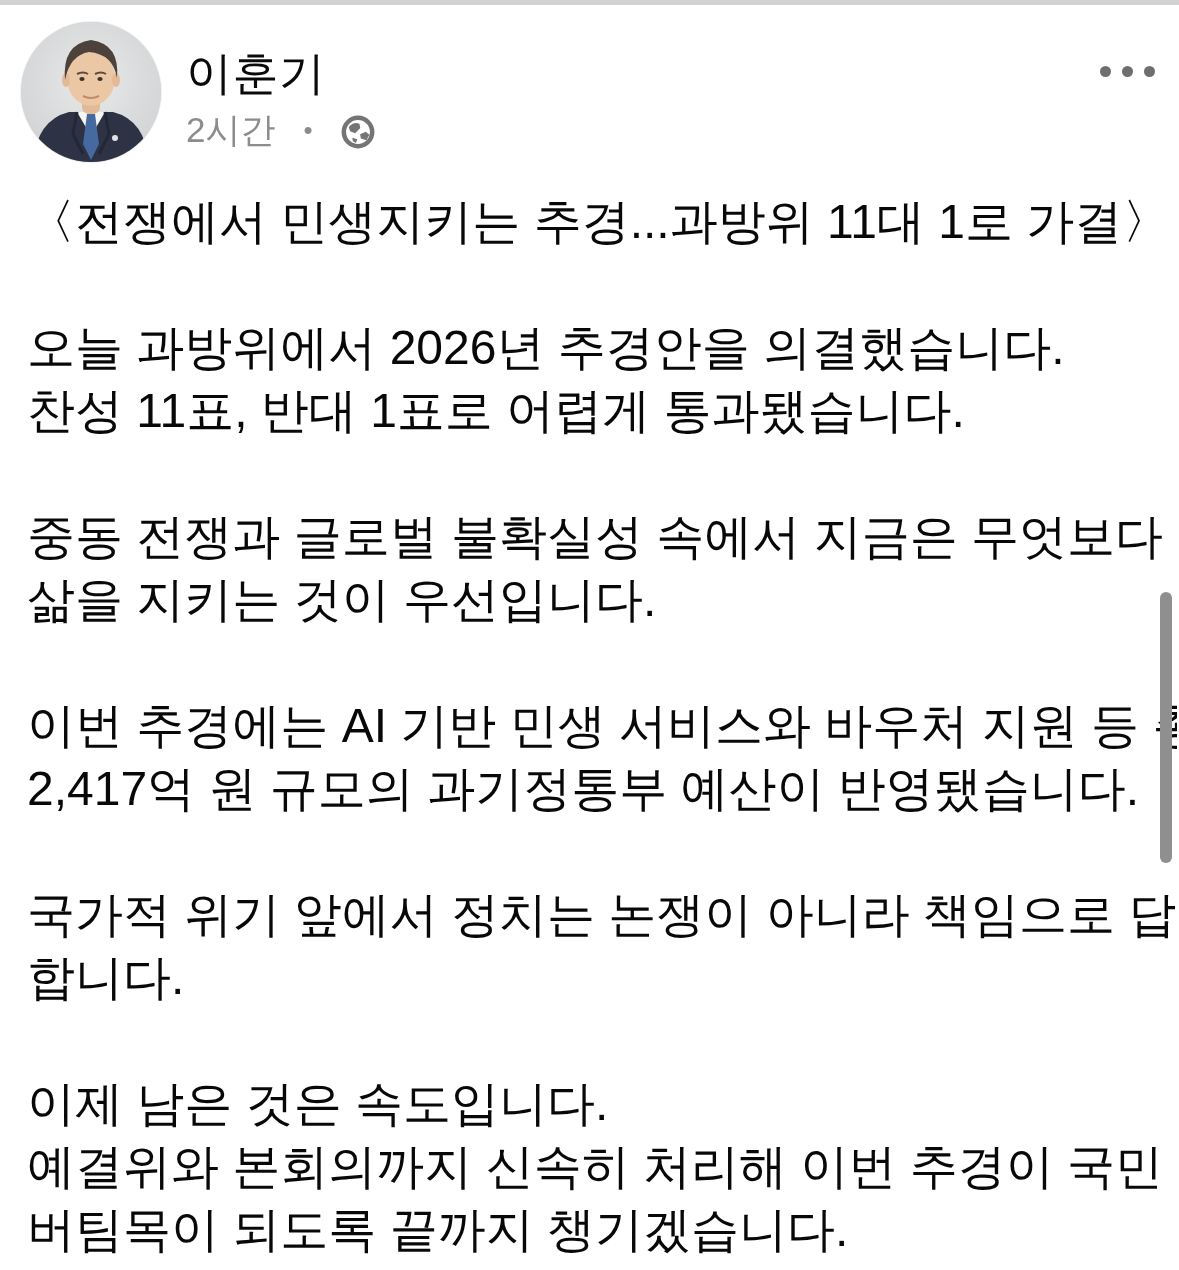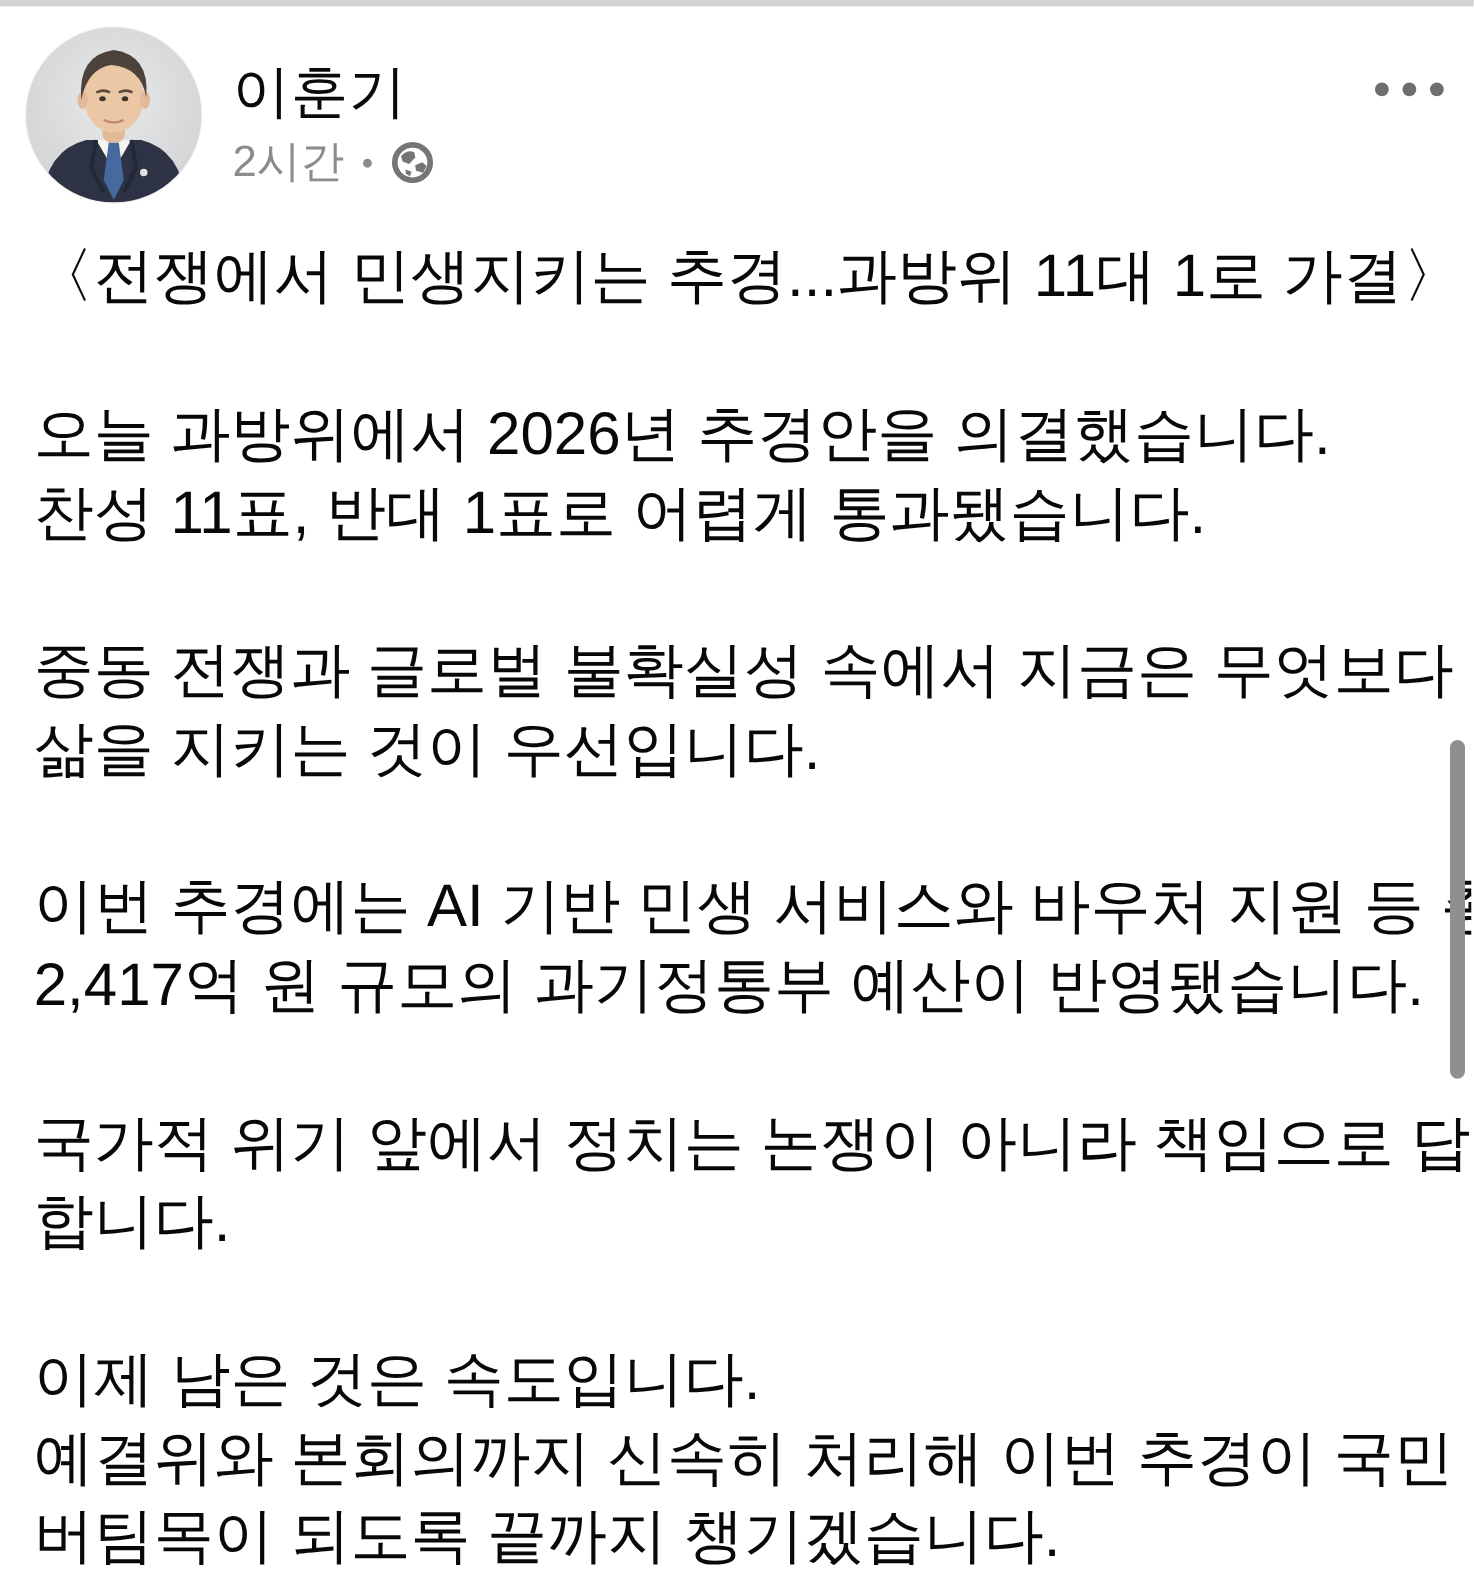"2시간" .meta-row { align-items: center -> flex-end; gap: 14px -> 28px }
